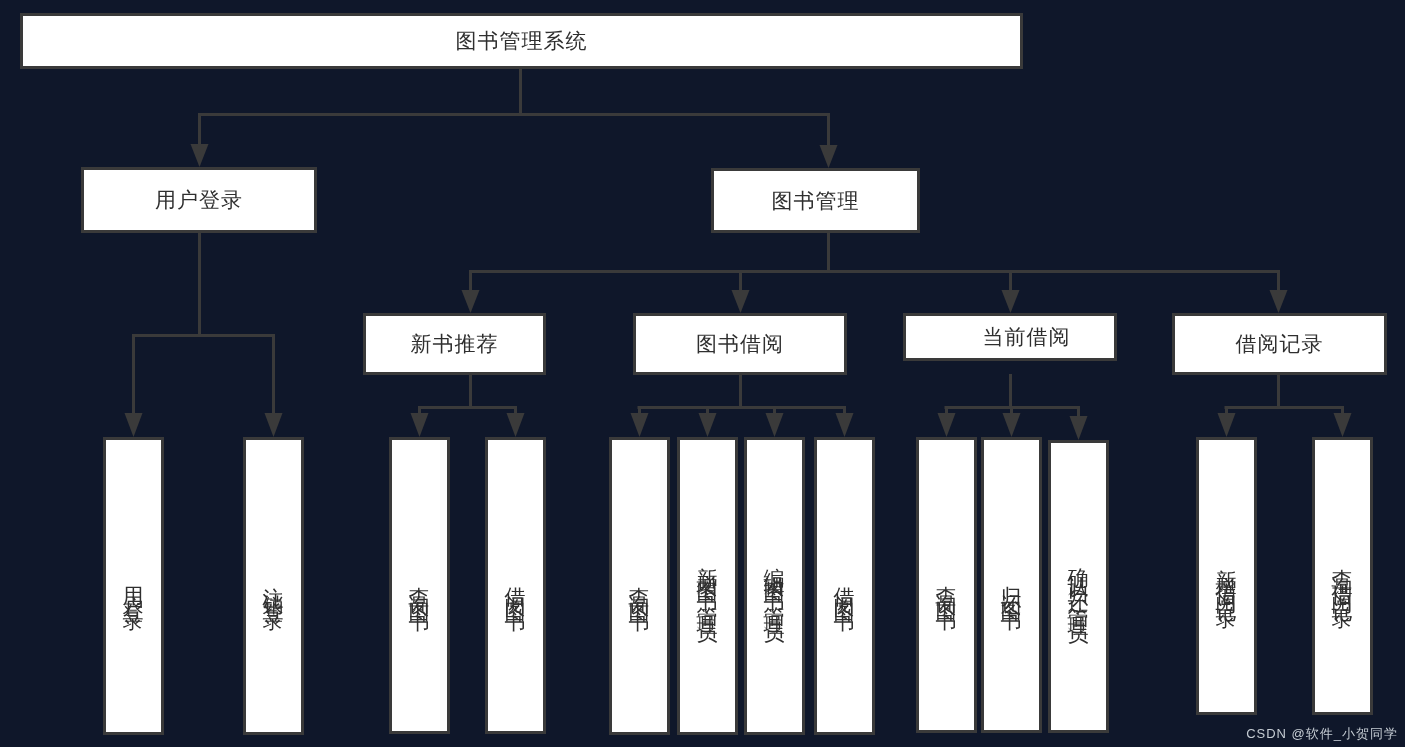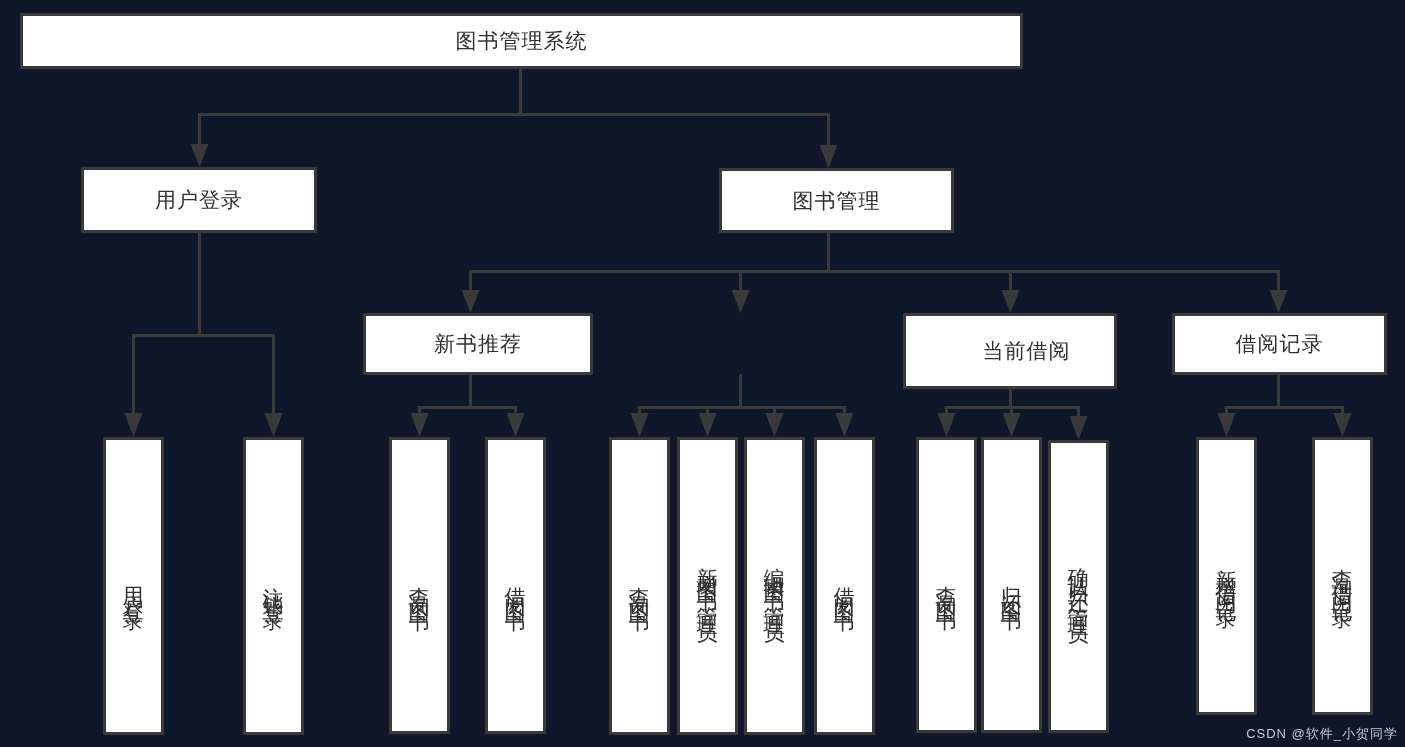"图书管理" div.node { margin-left: 8px -> none; width: 235px -> 209px }
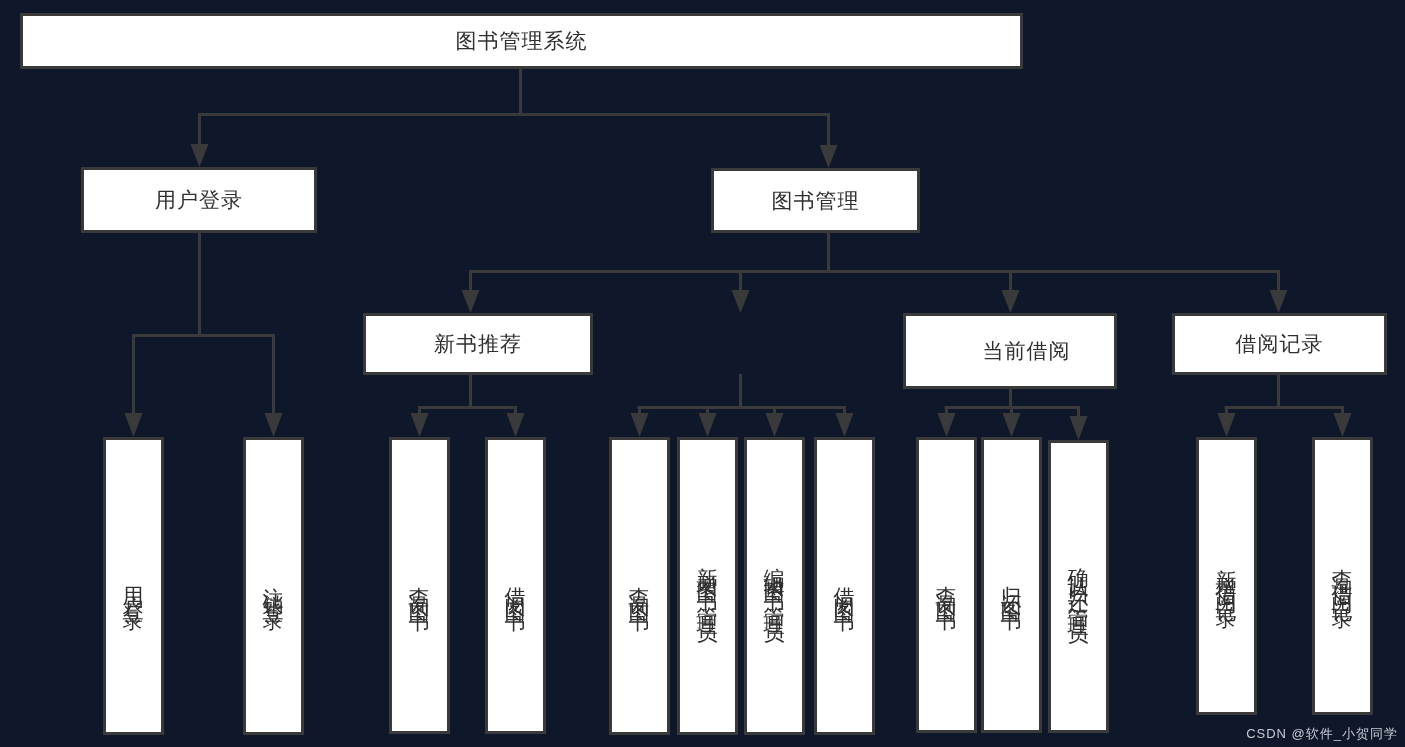"新书推荐" div.node { width: 230px -> 183px }
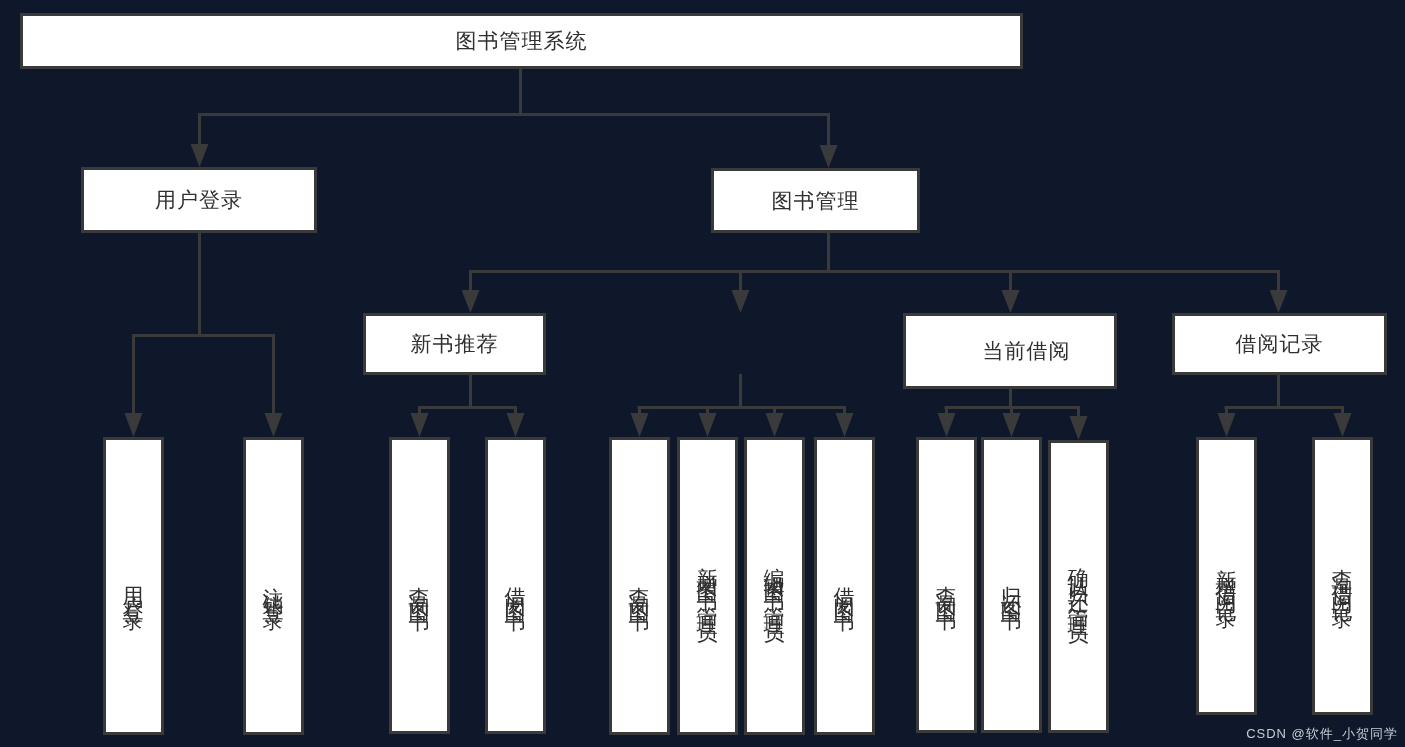"图书借阅" div.node { html: none -> <div>图书借阅</div> }
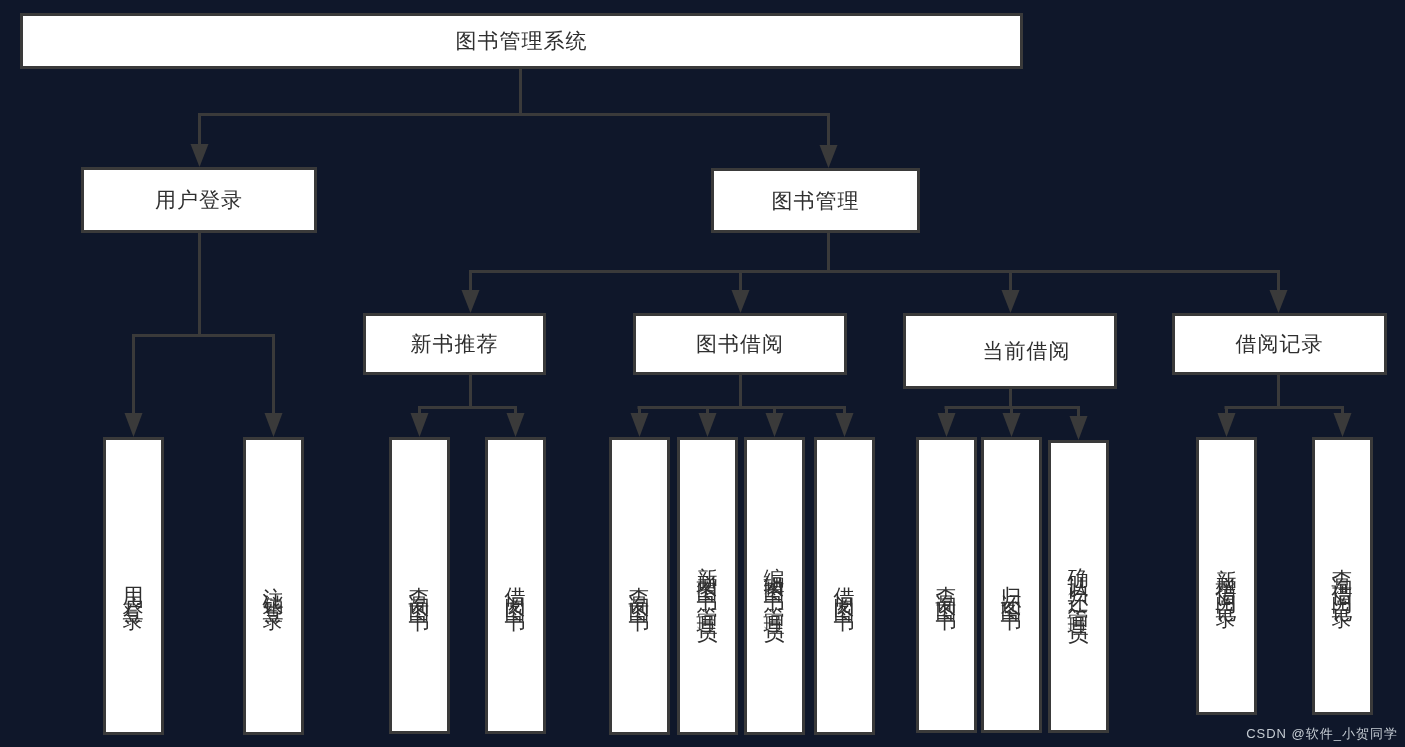"当前借阅" div.node { height: 76px -> 48px }
